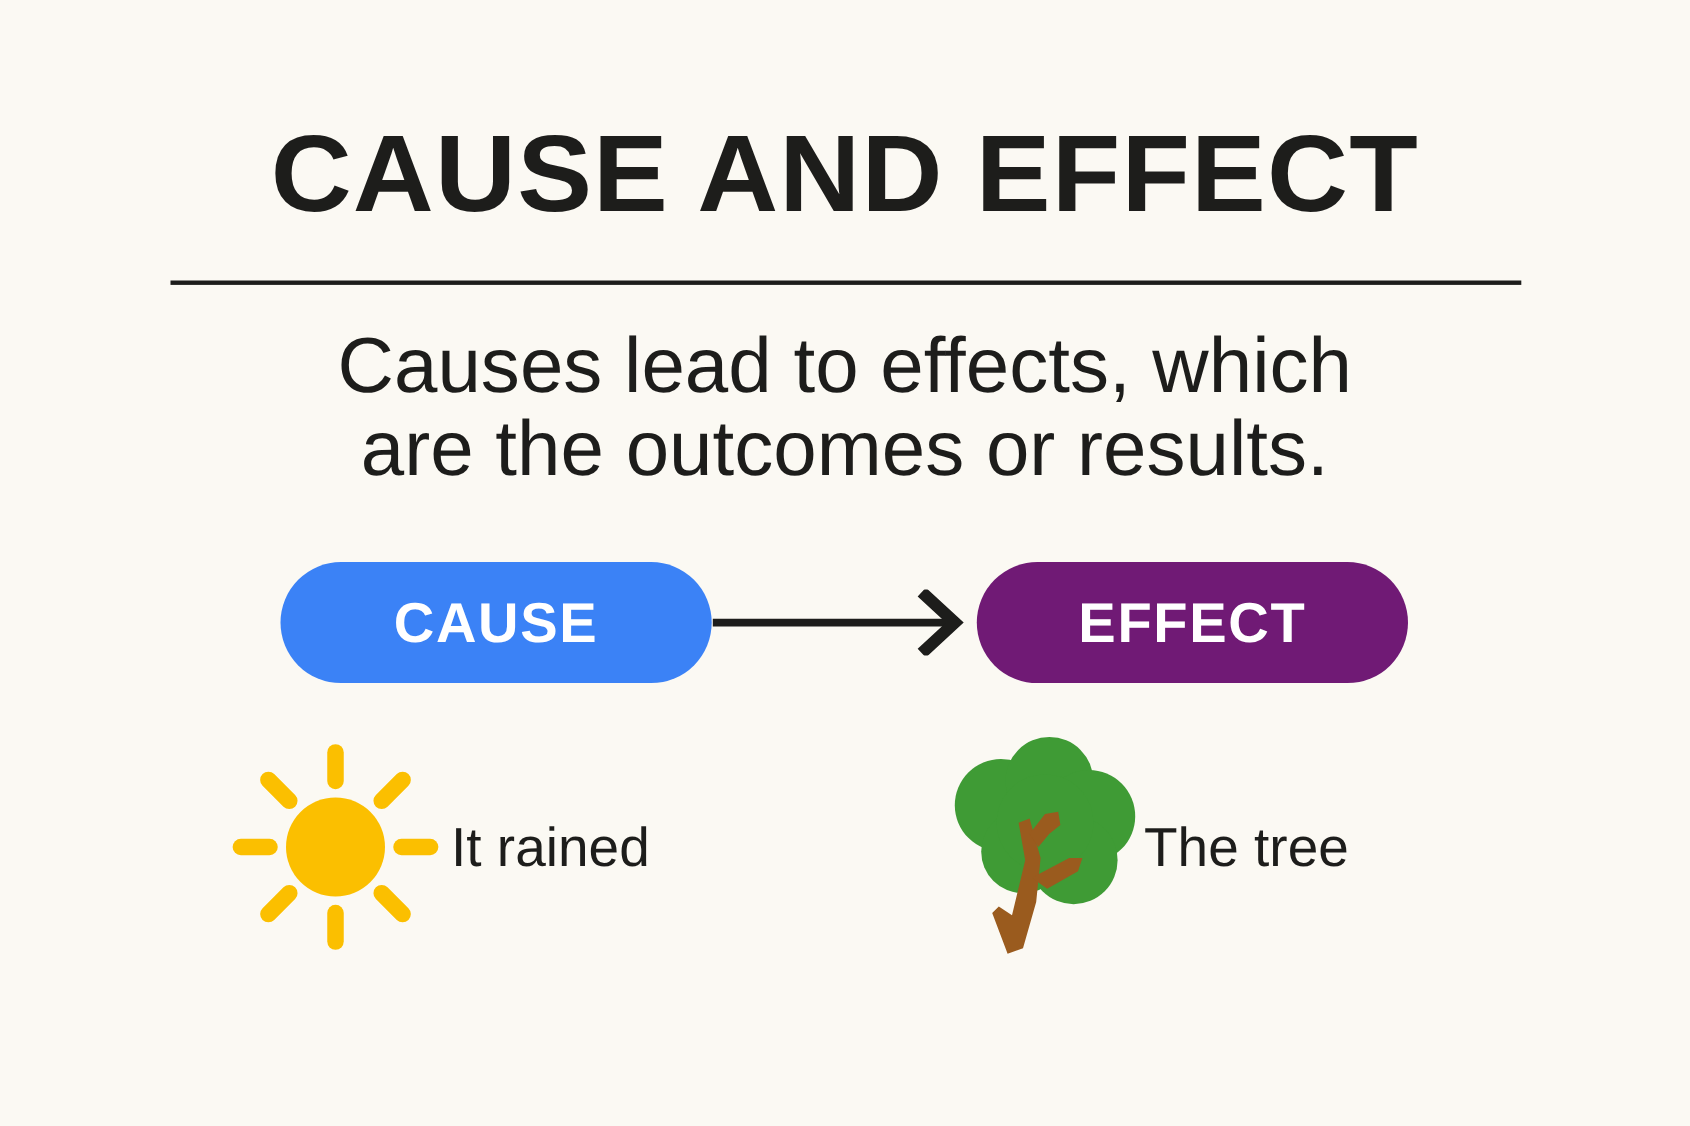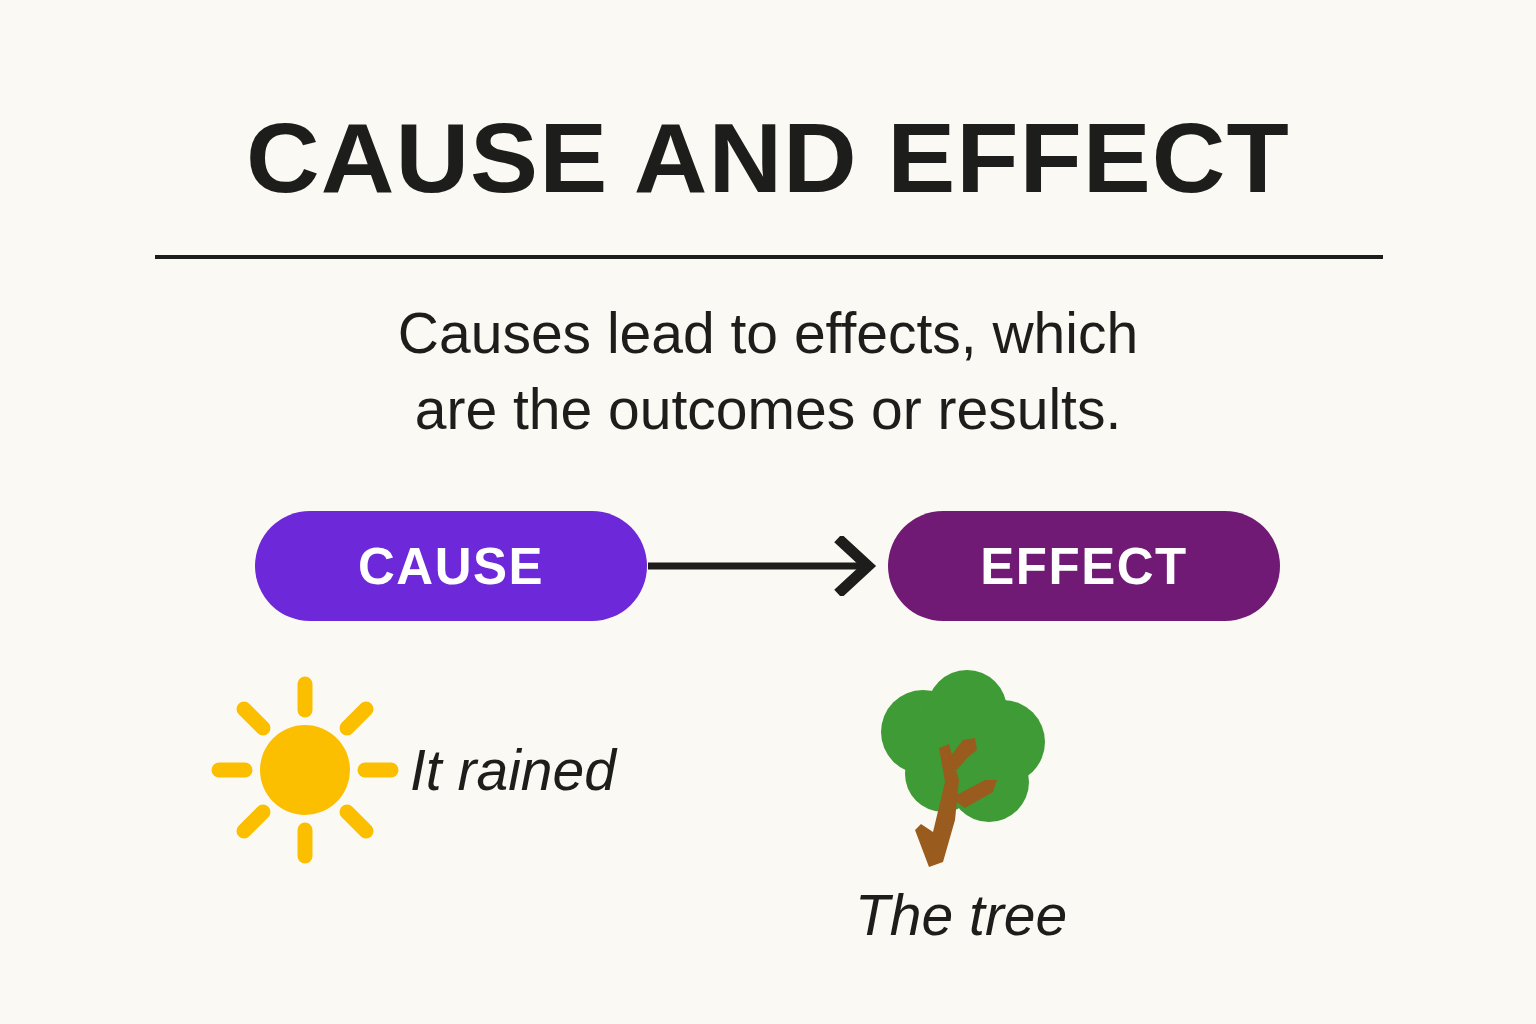"Causes lead to effects, which" .subtitle { font-size: 57px -> 71px }
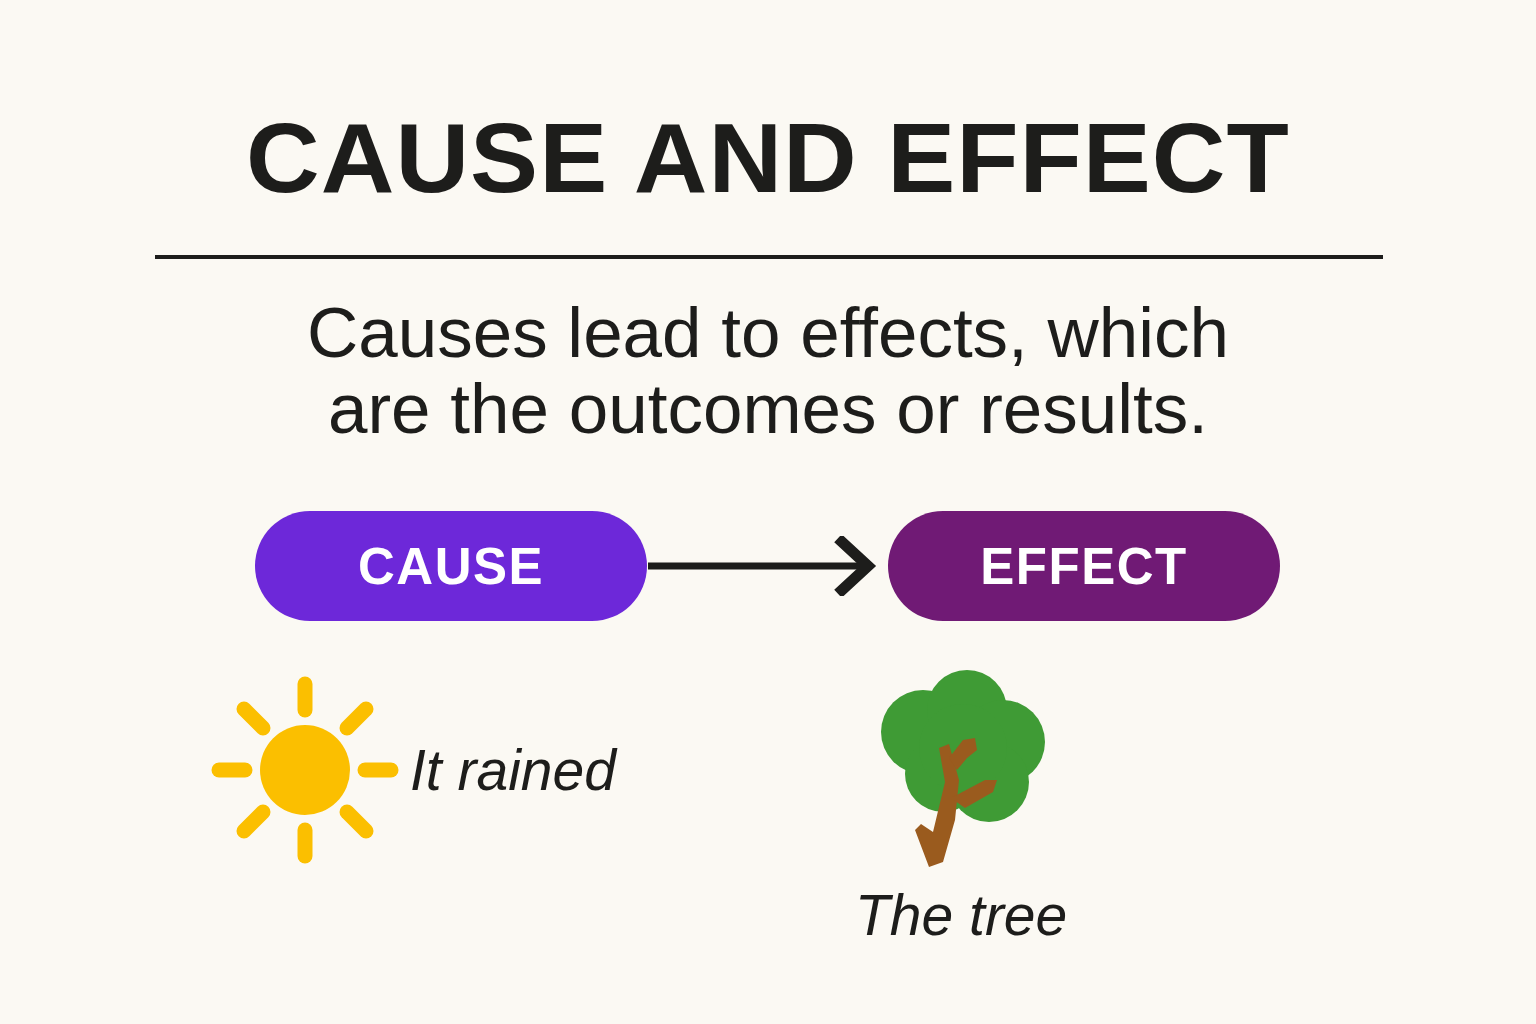"CAUSE" .pill-cause { background: #6d28d9 -> #3b82f6 }
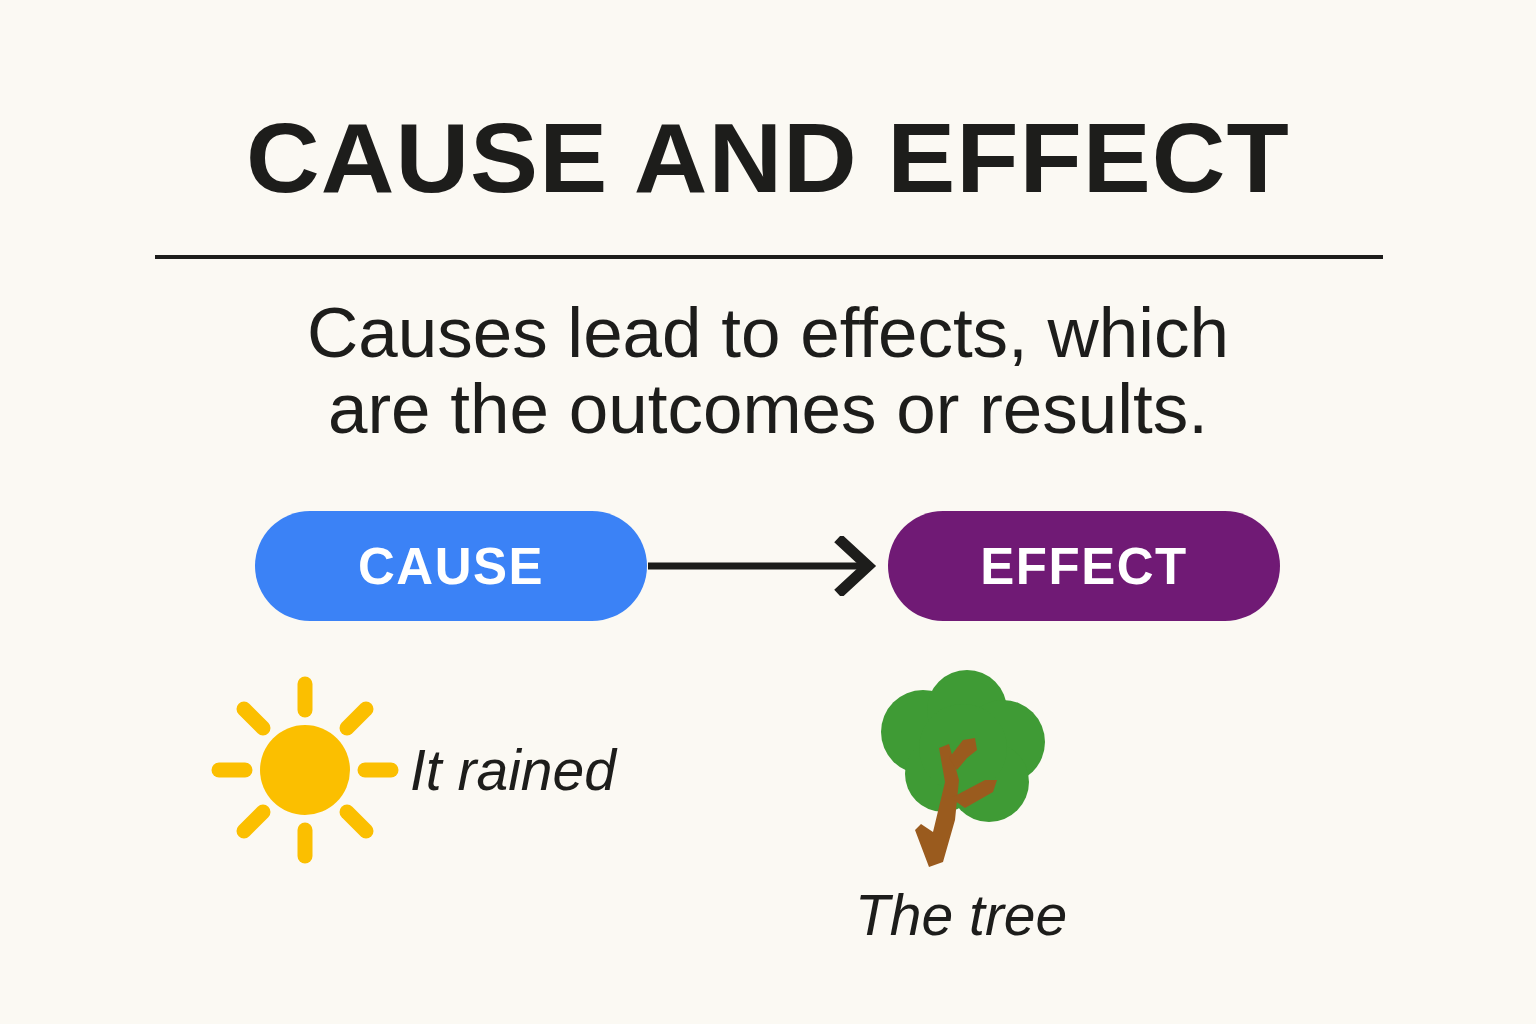"It rained" .caption { font-size: 57px -> 50px; font-style: italic -> none }
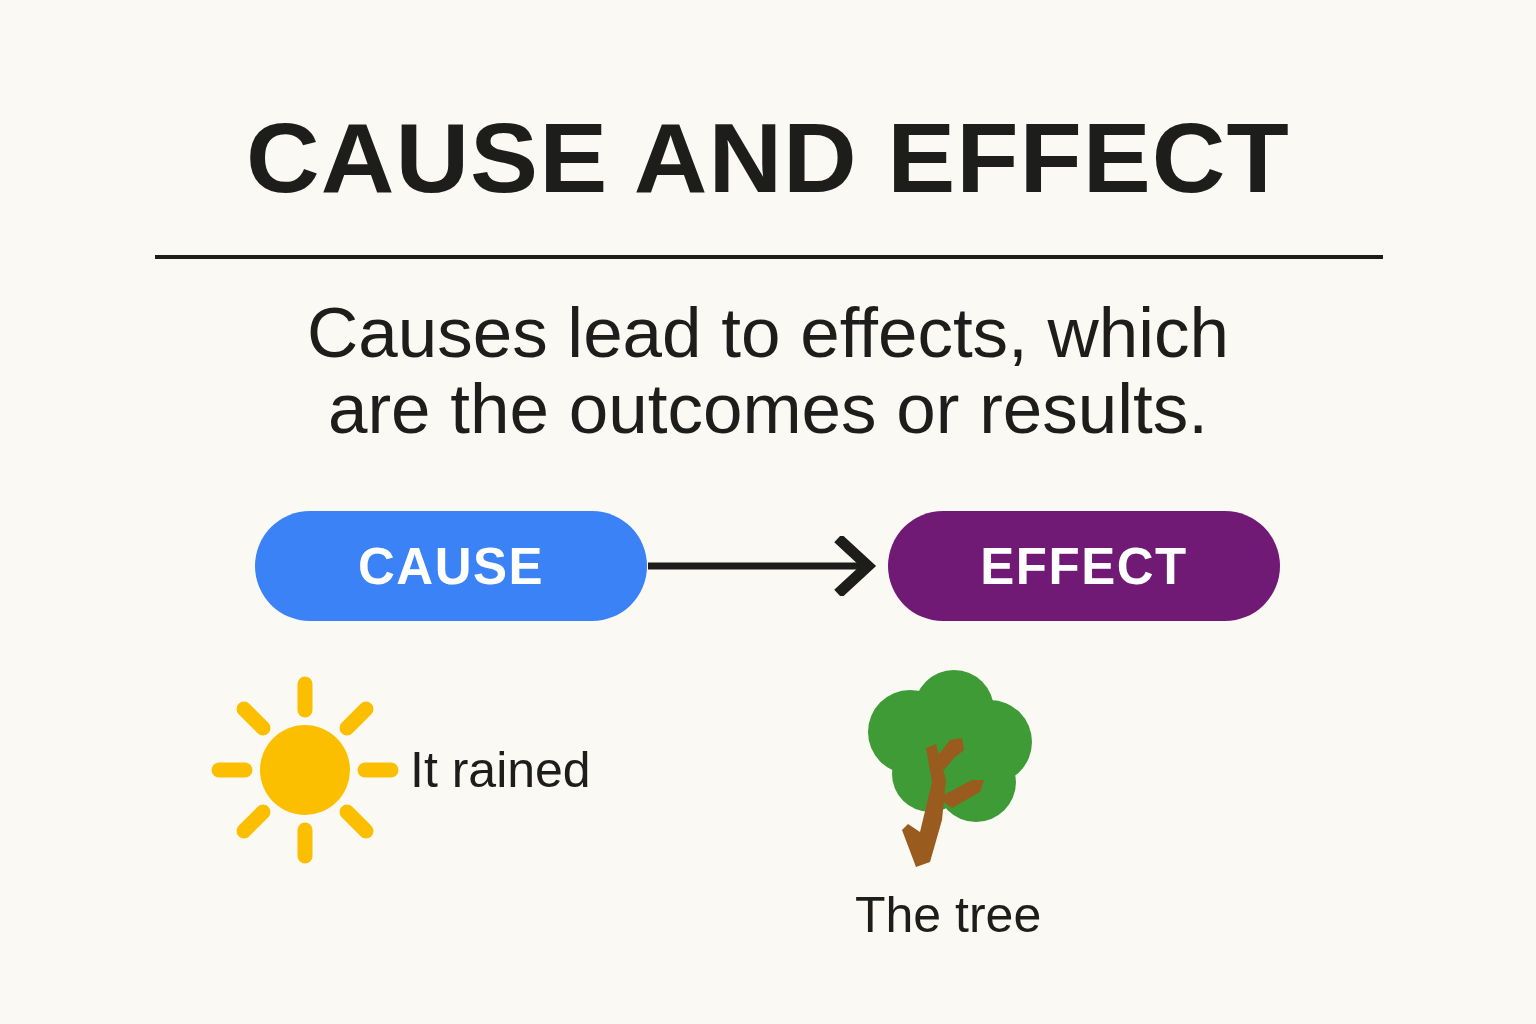"The tree" .example-right { flex-direction: column -> none }
